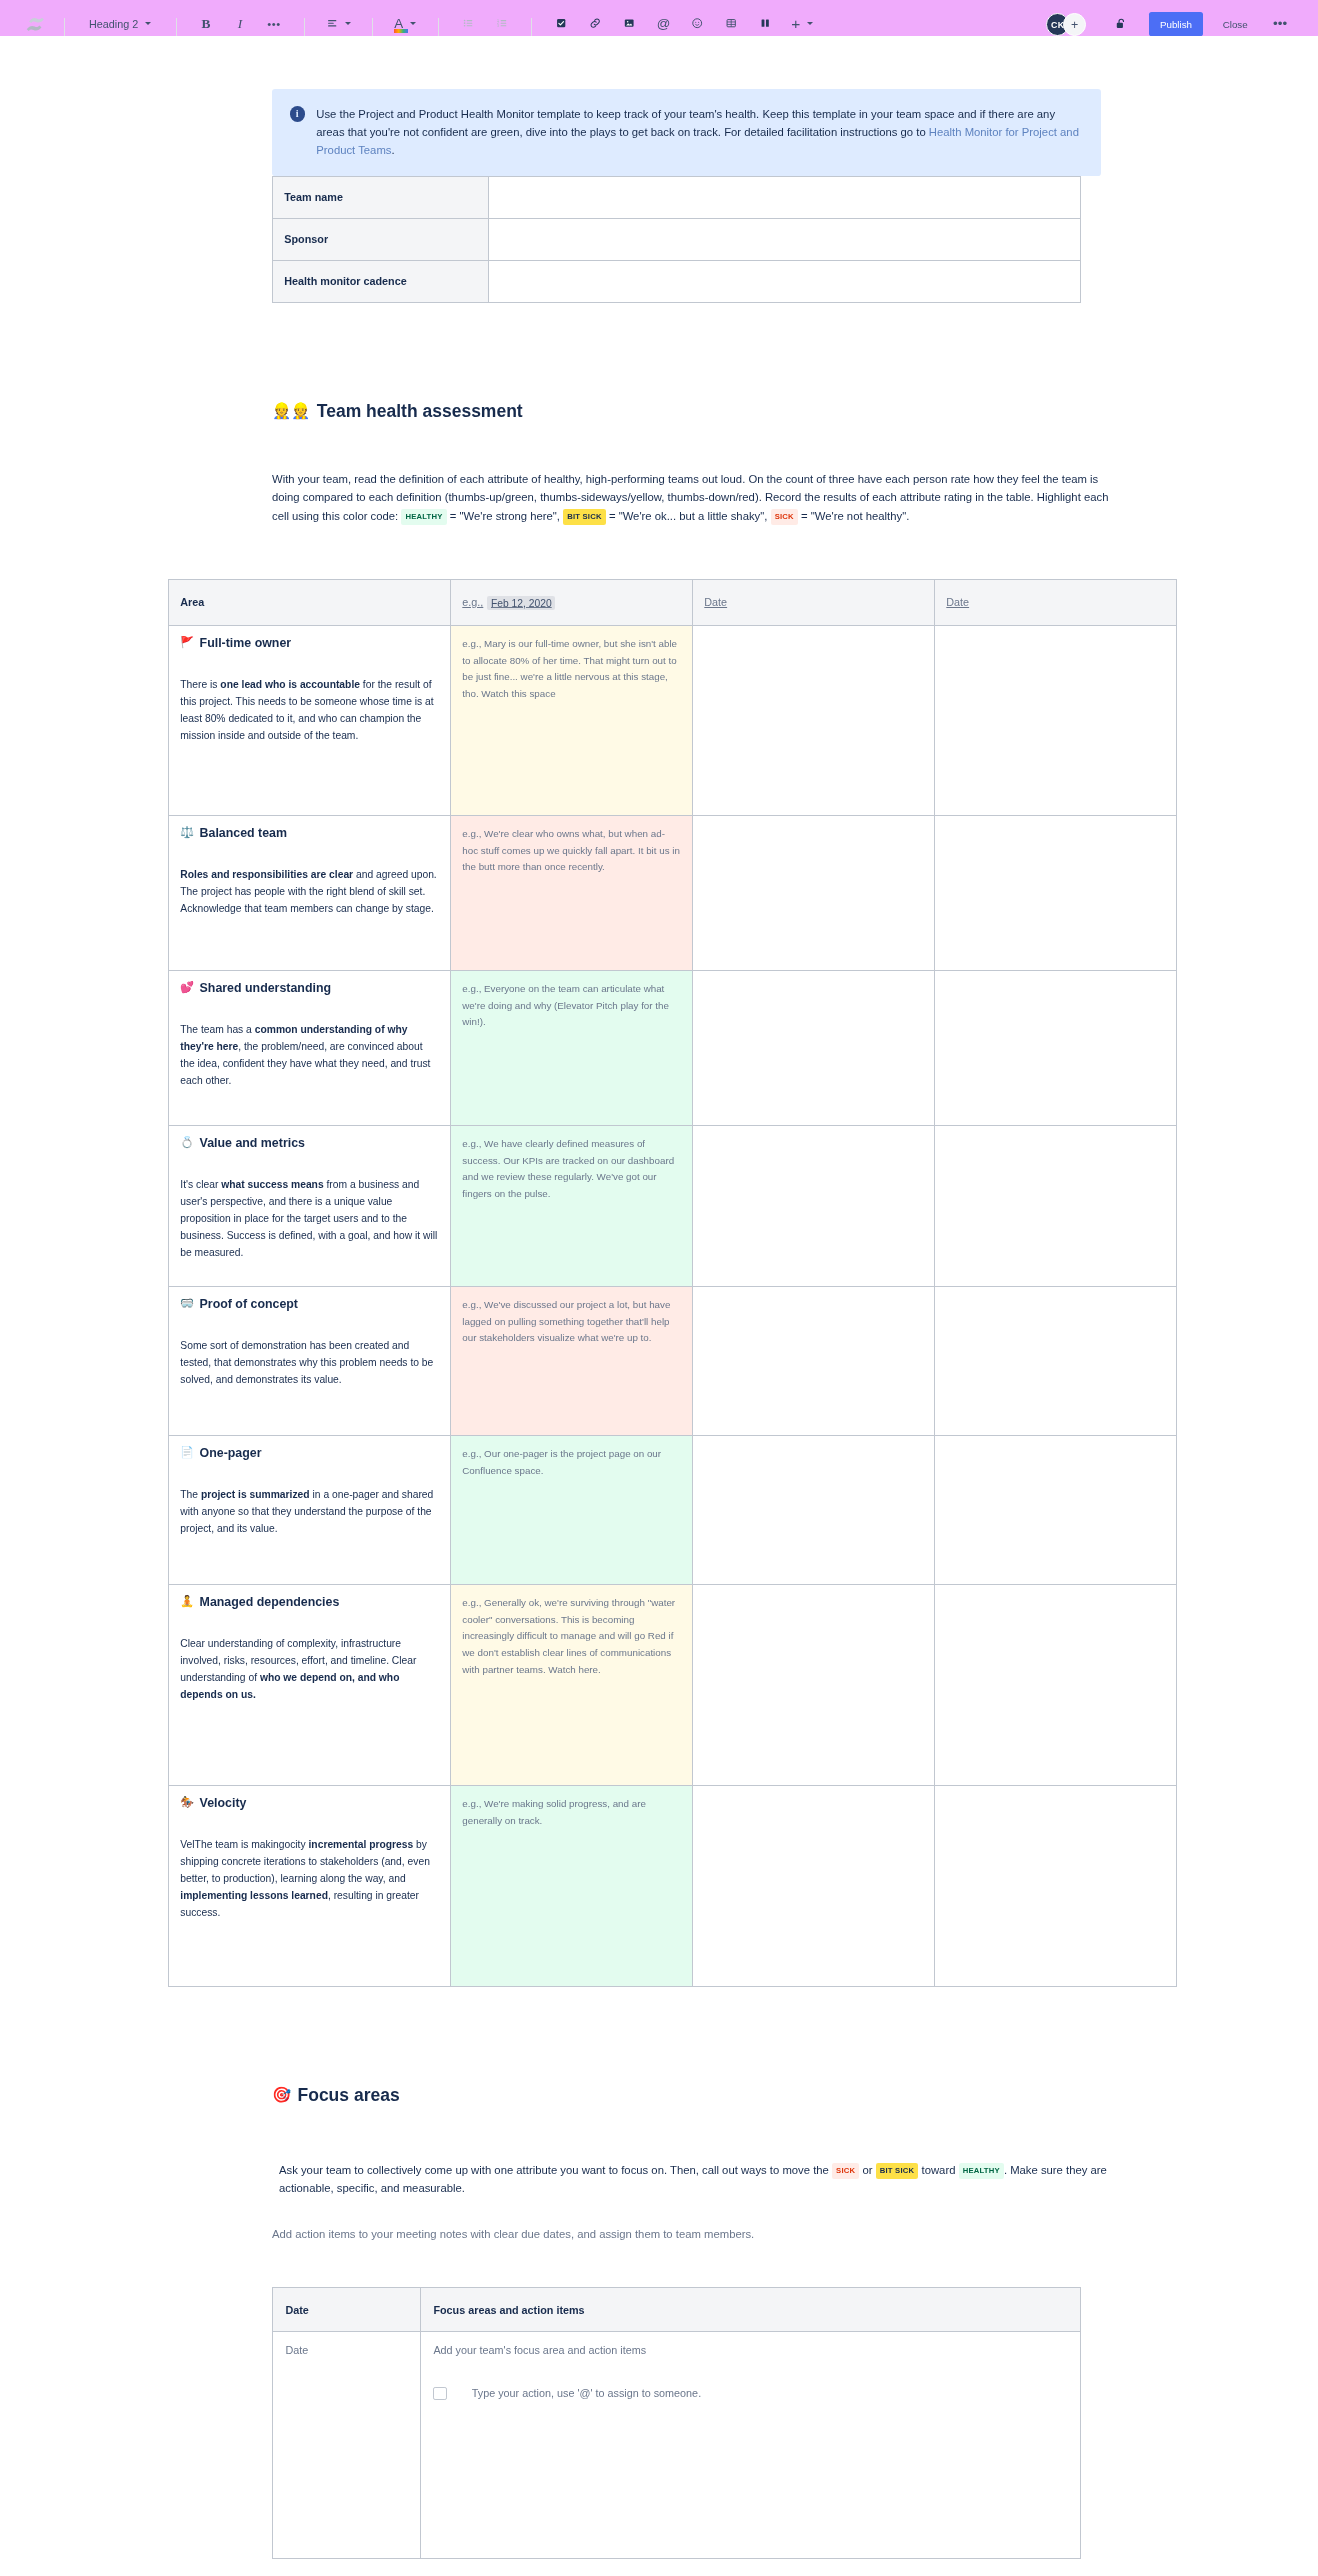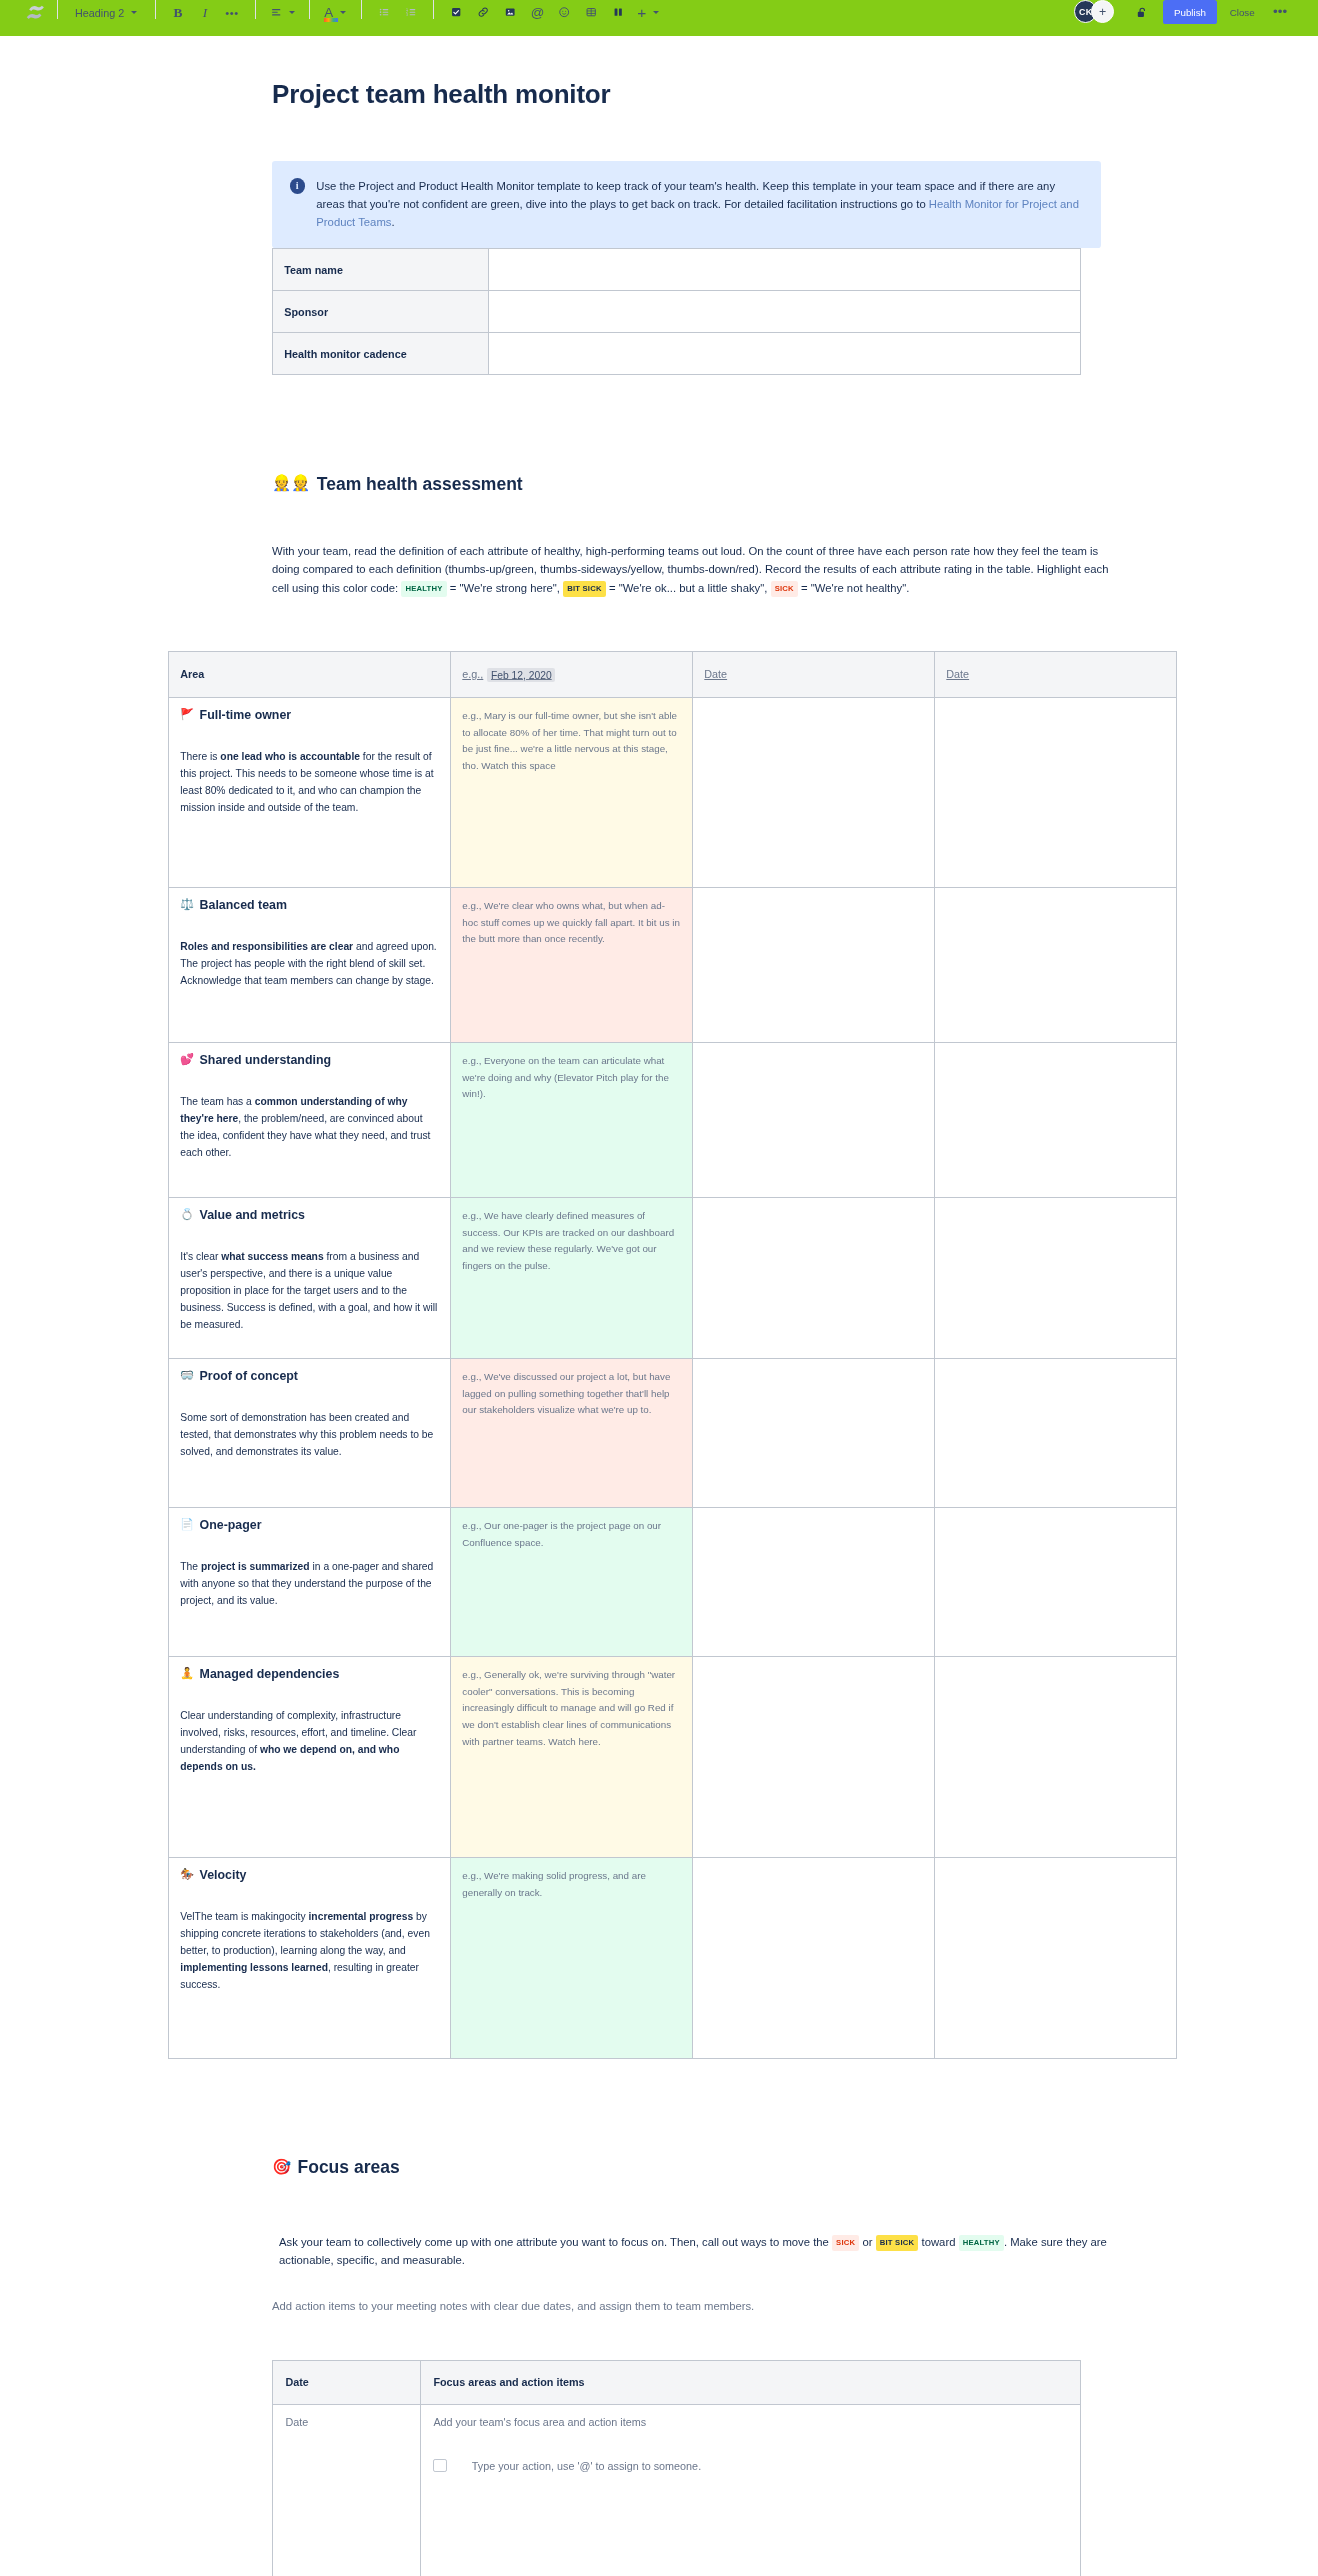"Heading 2" .toolbar { align-items: flex-start -> flex-end; background: #84cc16 -> #f0abfc; gap: 2px -> 9px }
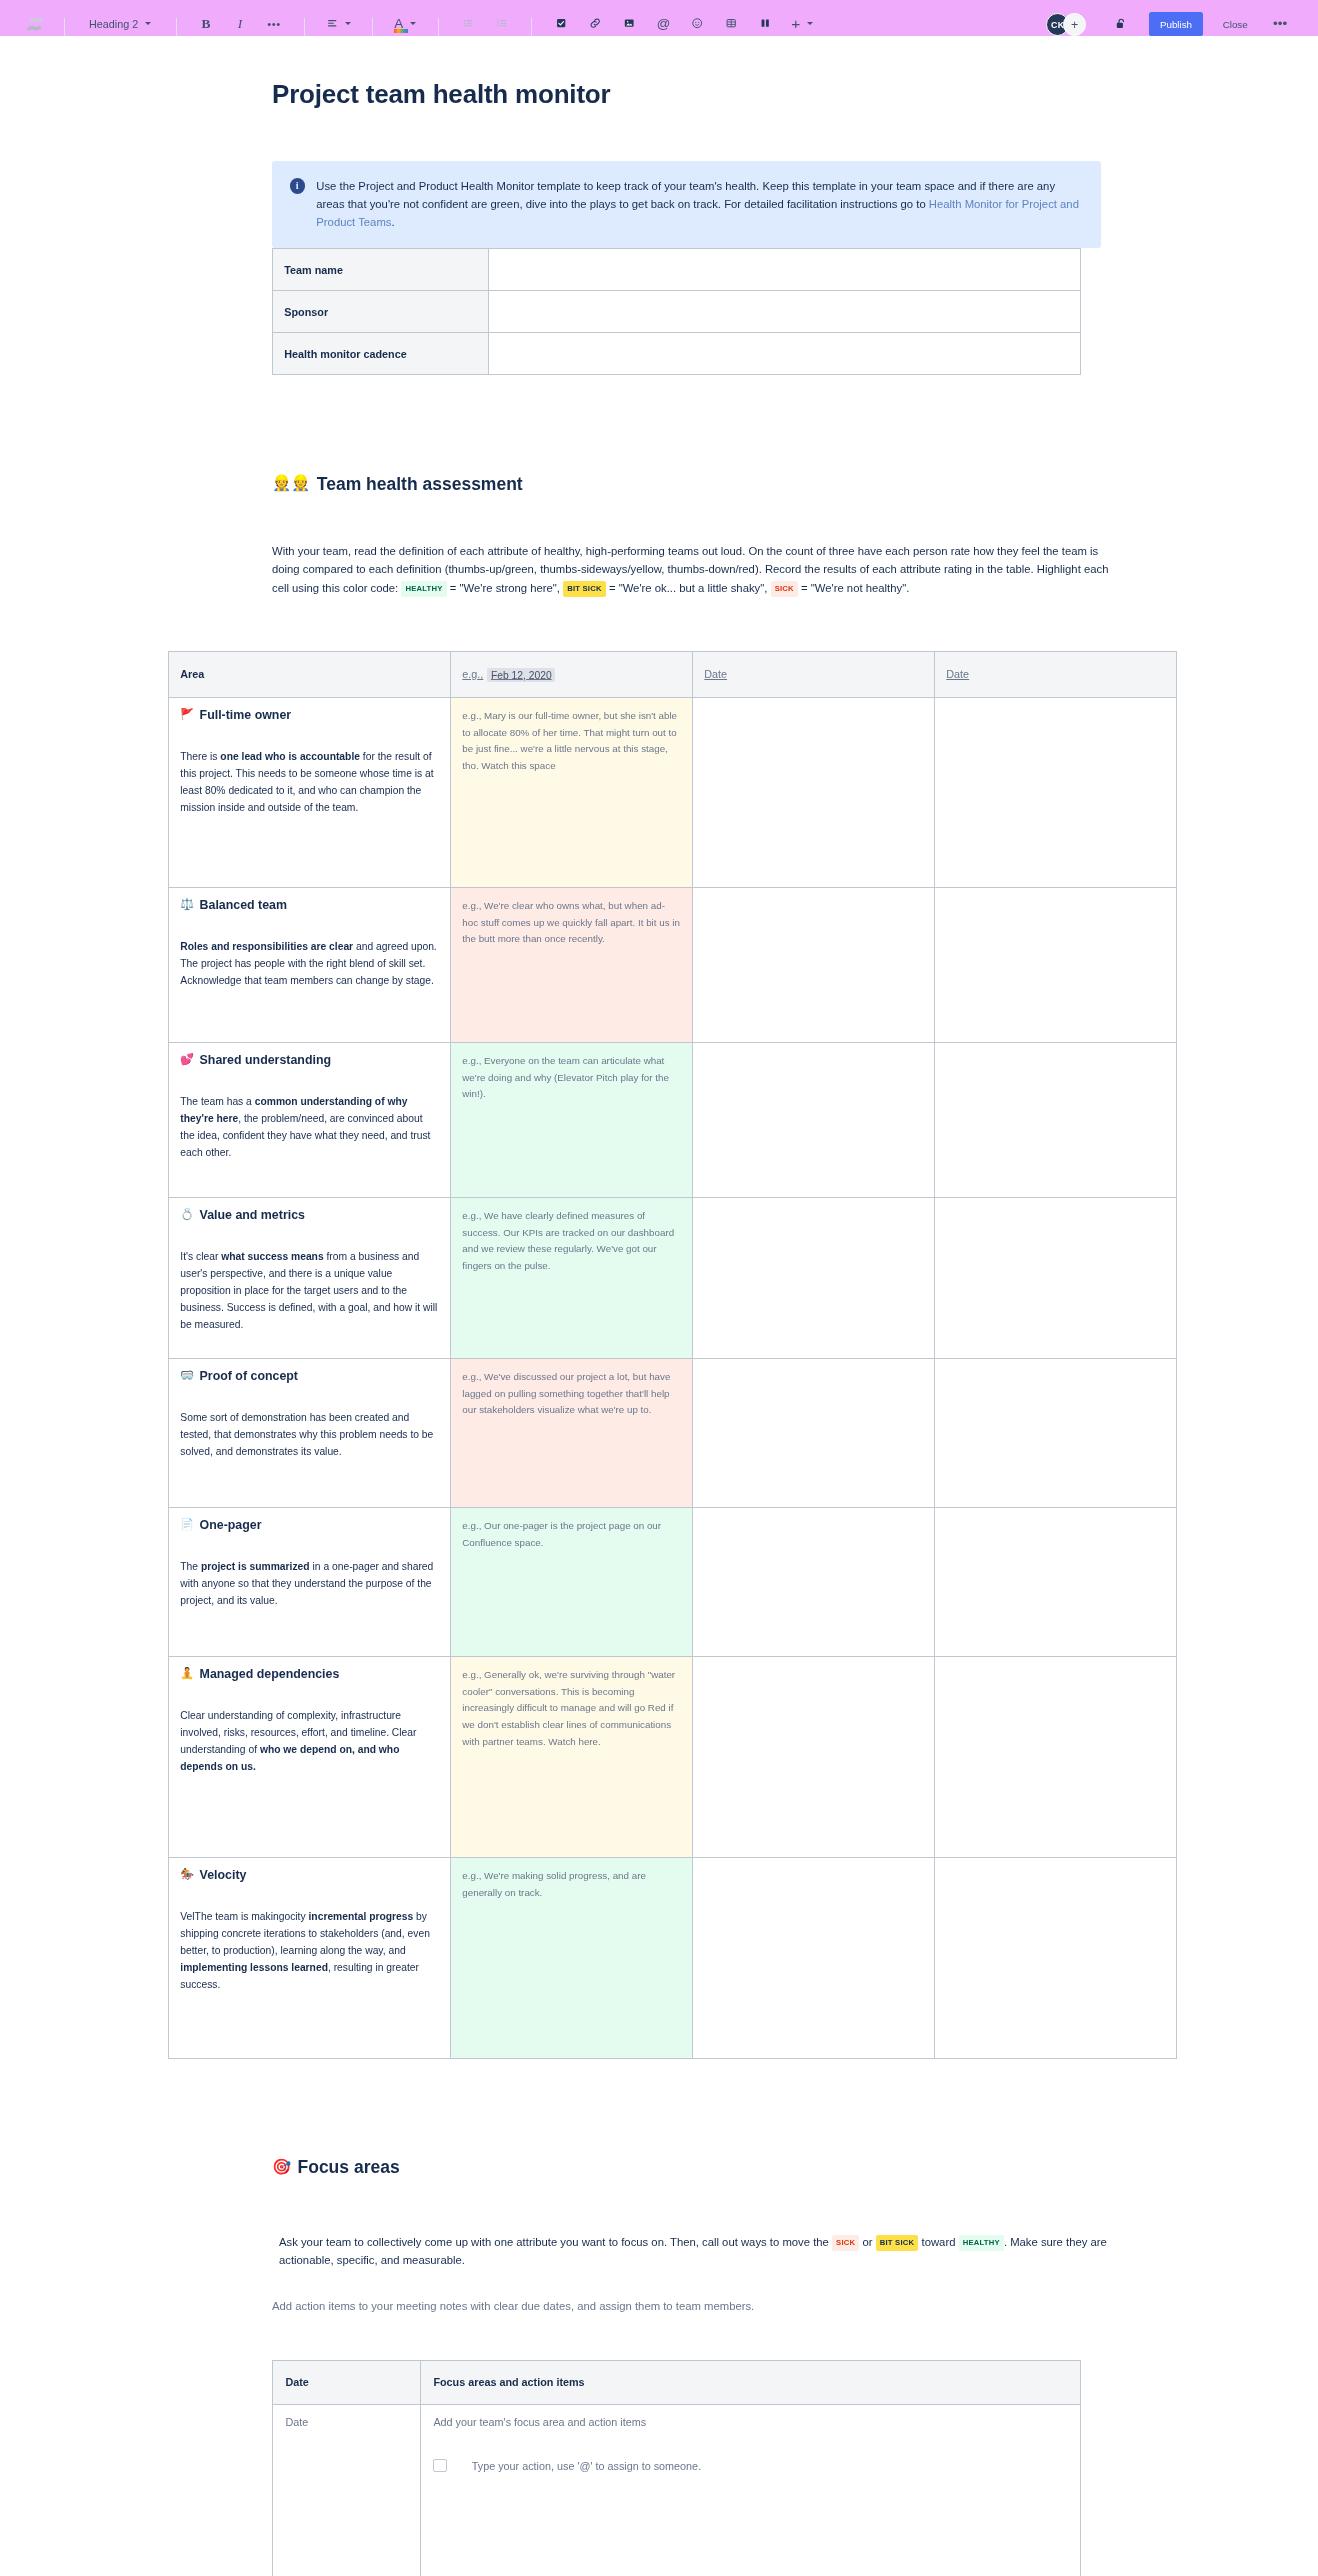"Project team health monitor" h1.doc-title { html: <h1>Project team health monitor</h1> -> none }
